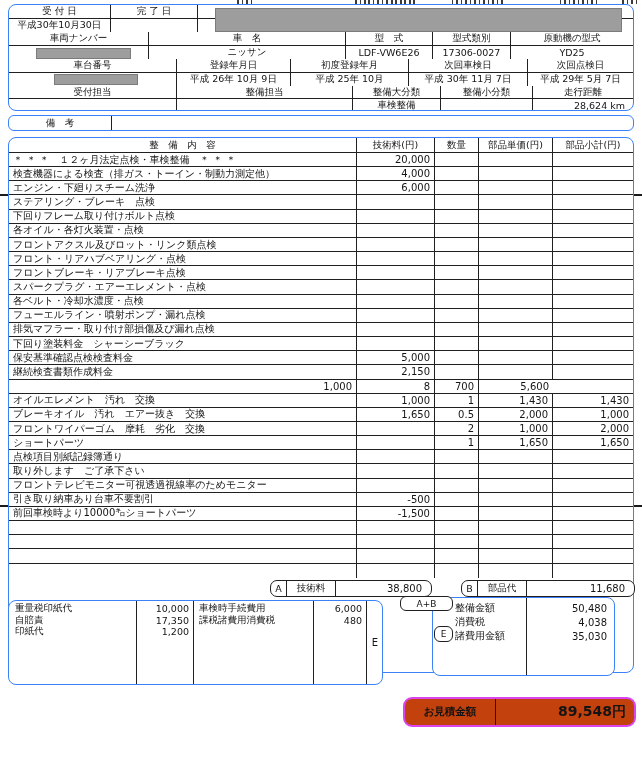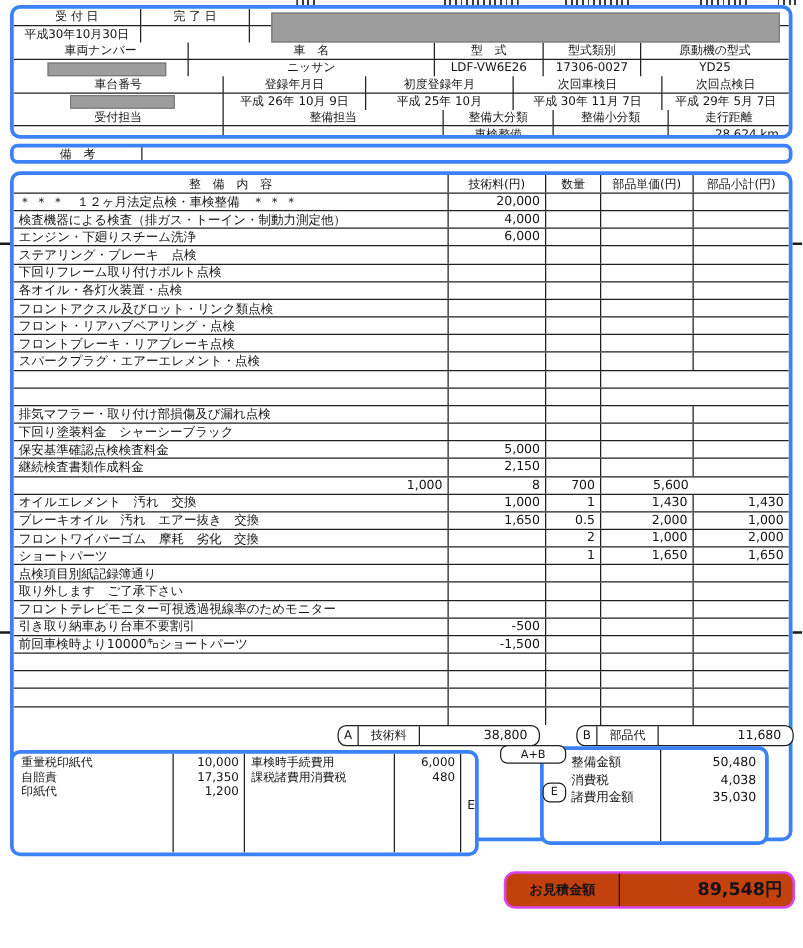"受 付 日" .box { border: 3px solid #3b82f6 -> 1px solid #3b82f6 }
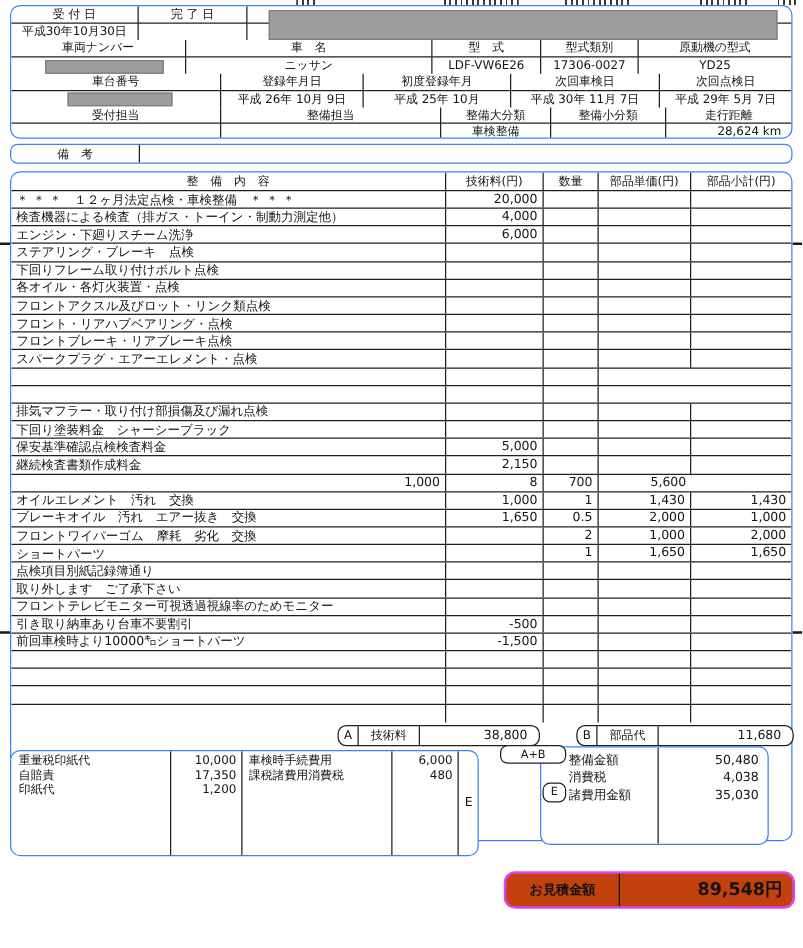"各ベルト・冷却水濃度・点検" div.mcell { html: none -> <div>各ベルト・冷却水濃度・点検</div> }
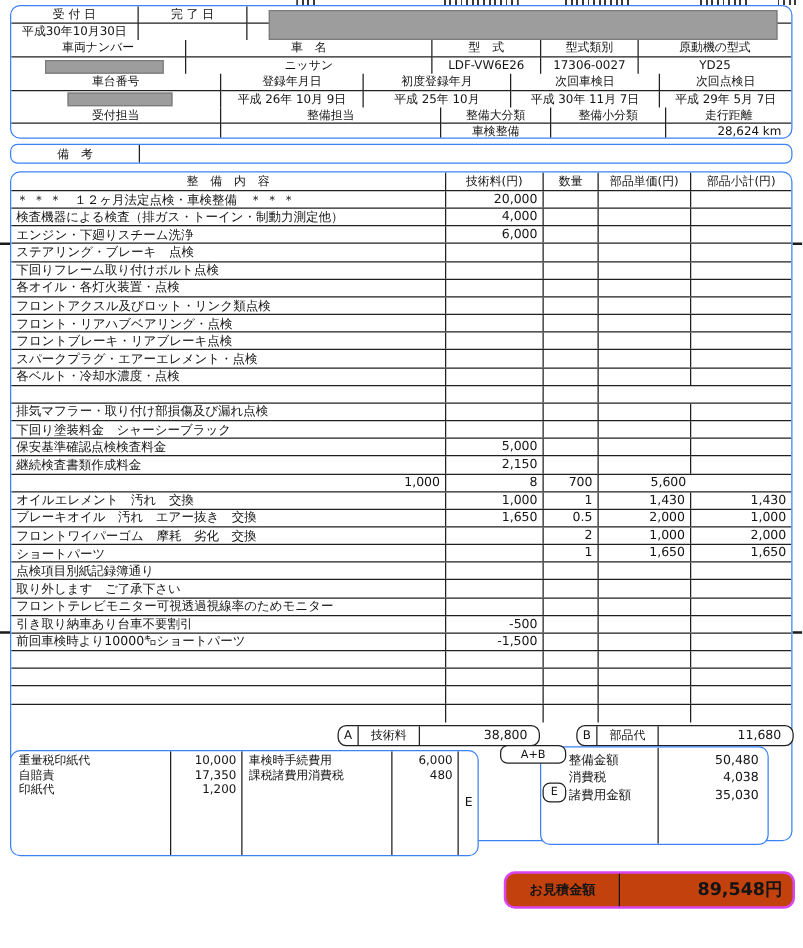"フューエルライン・噴射ポンプ・漏れ点検" div.mcell { html: none -> <div>フューエルライン・噴射ポンプ・漏れ点検</div> }
